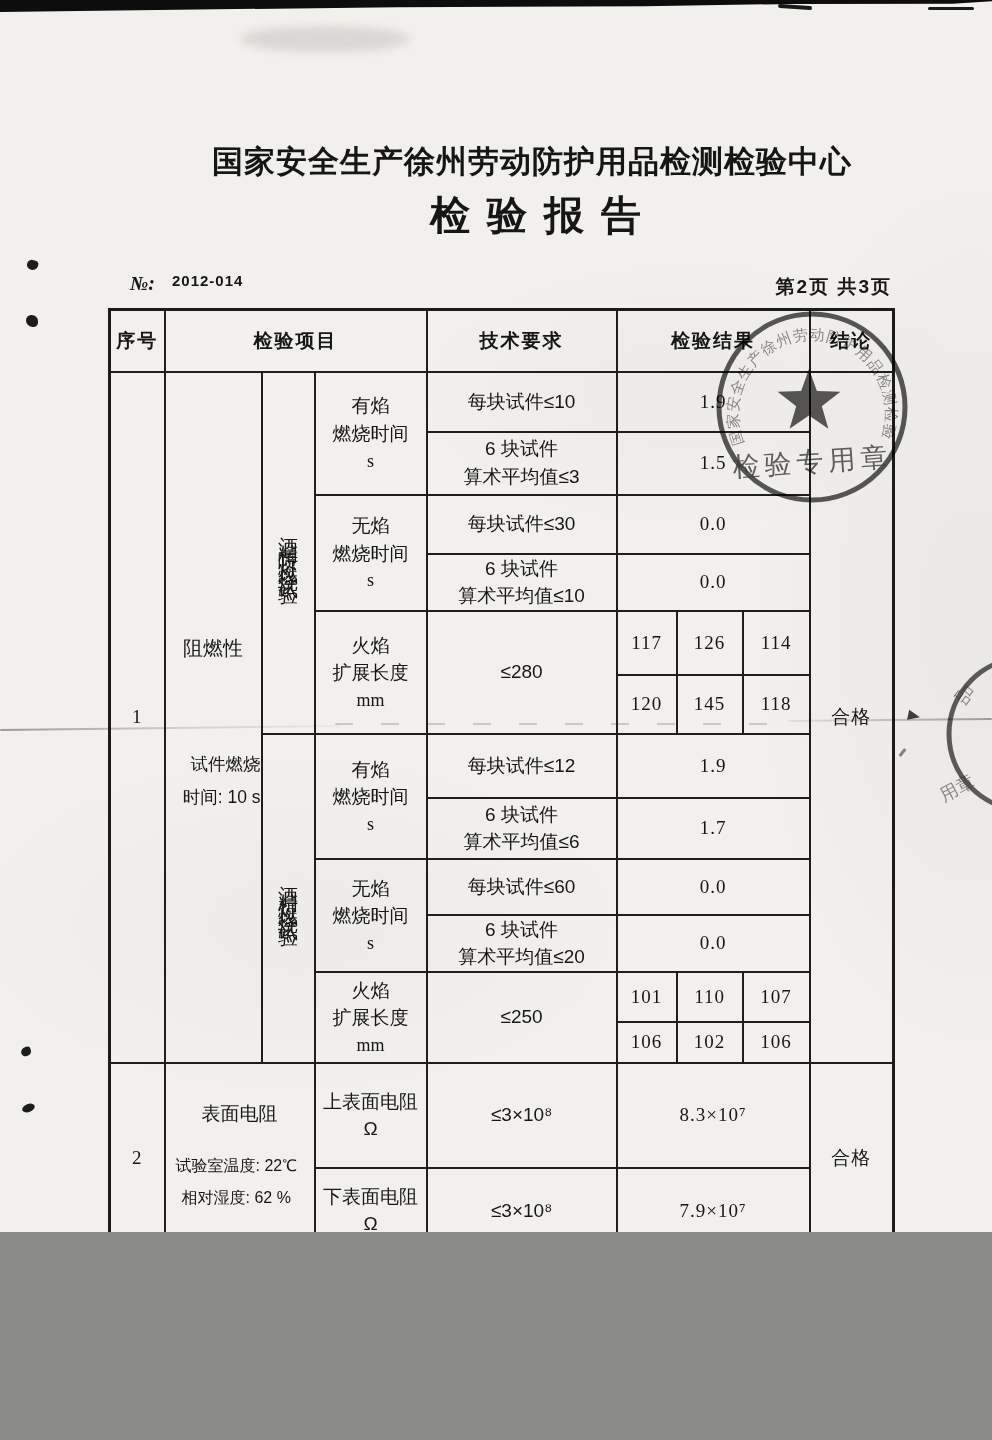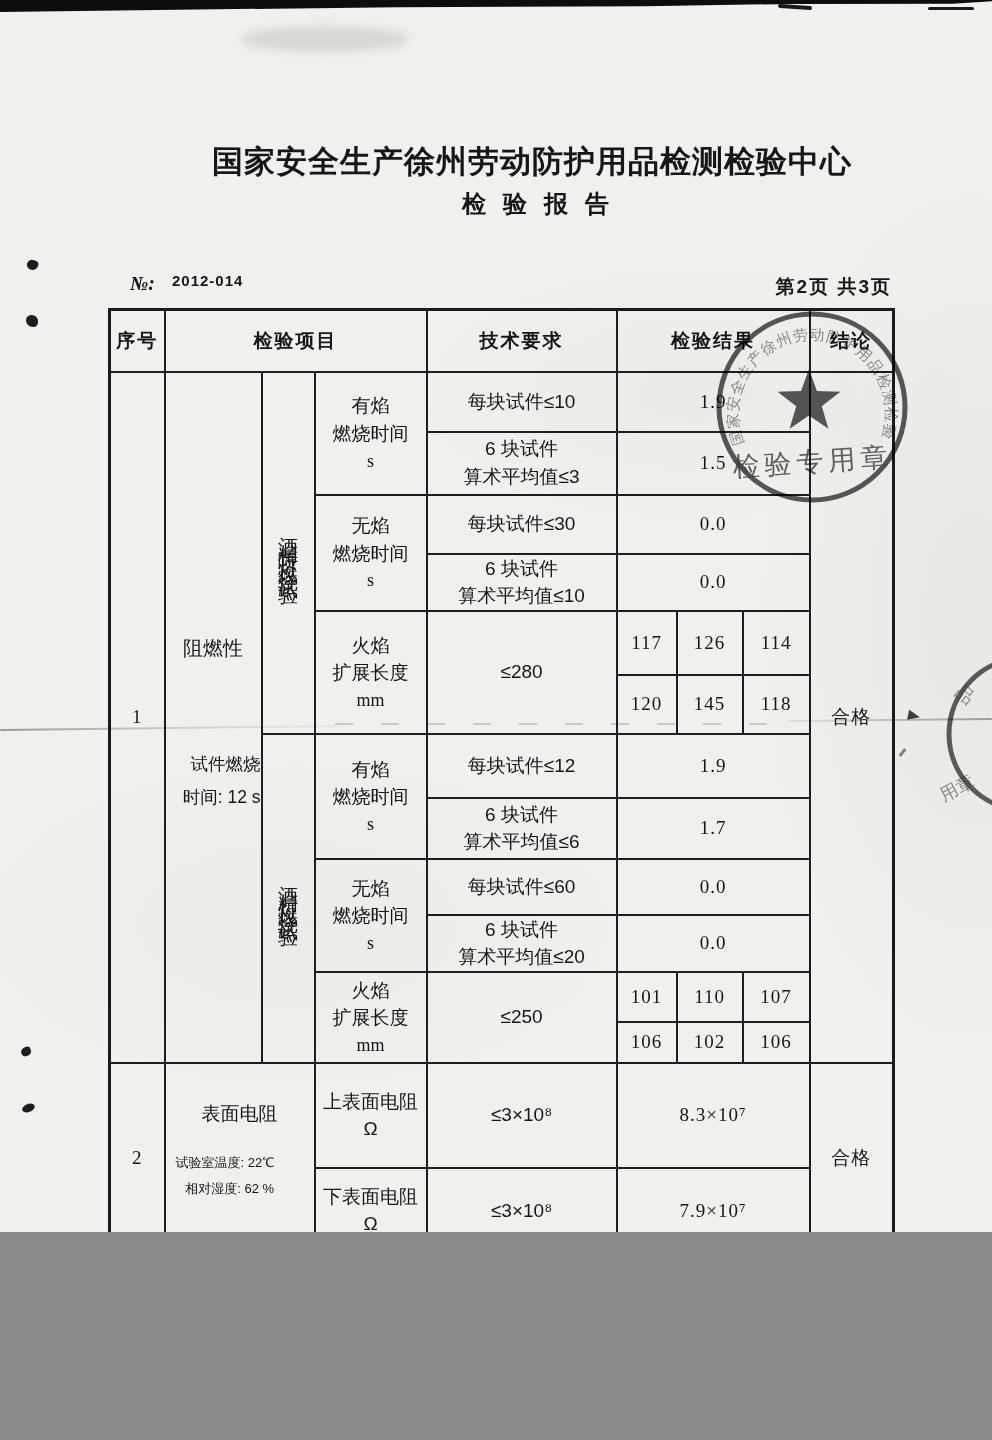"检验报告" .subtitle { font-size: 24px -> 40px }
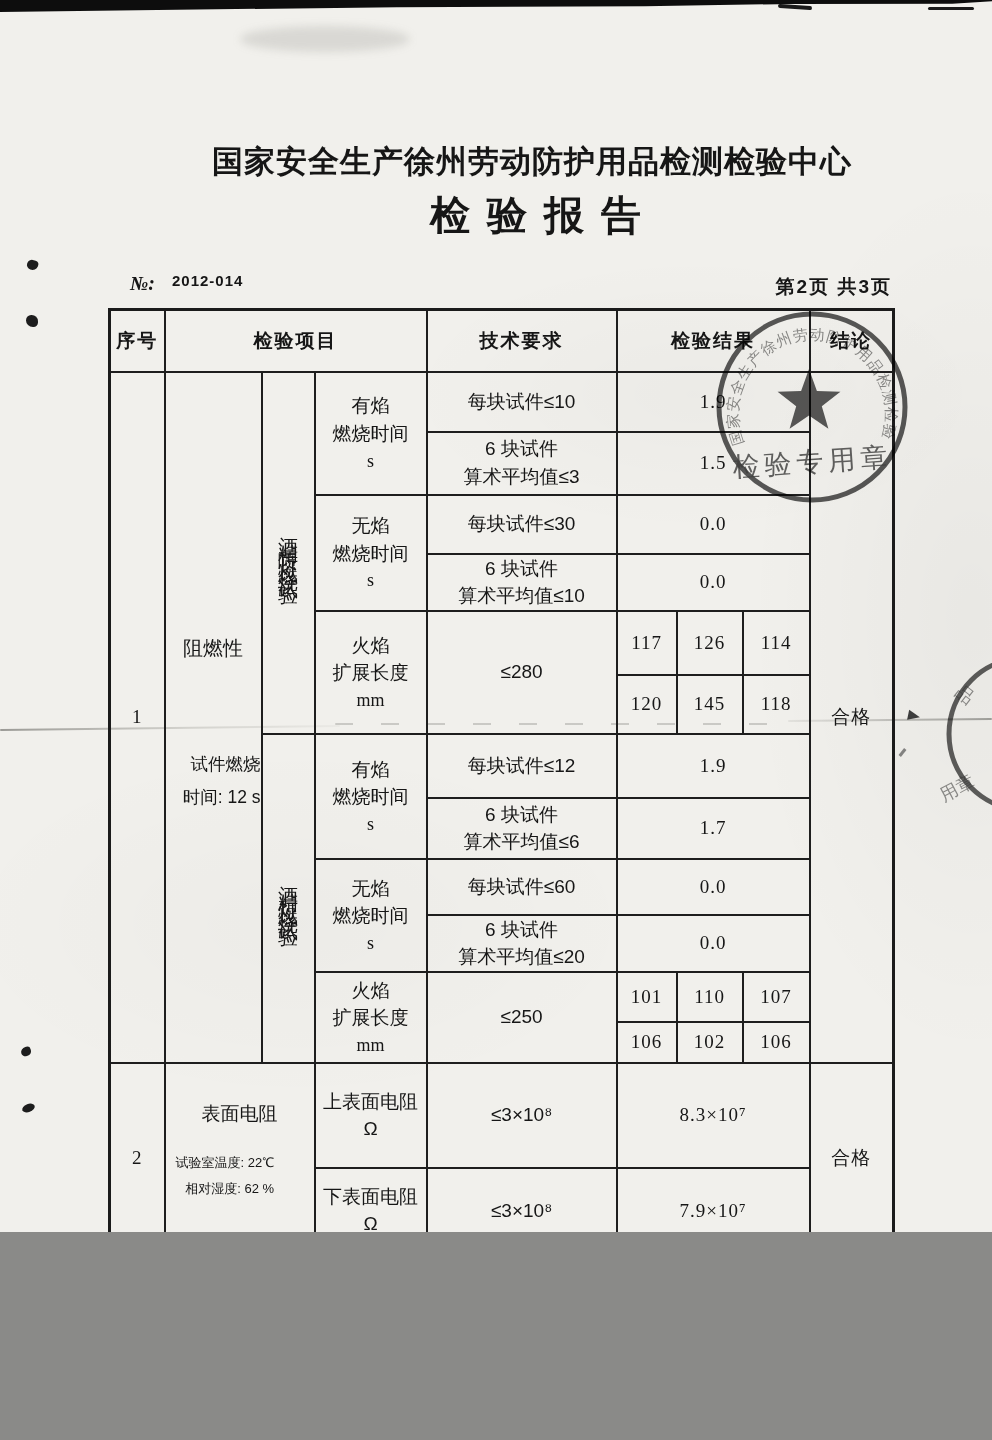"时间: 12 s" div { text: 12 -> 10 }
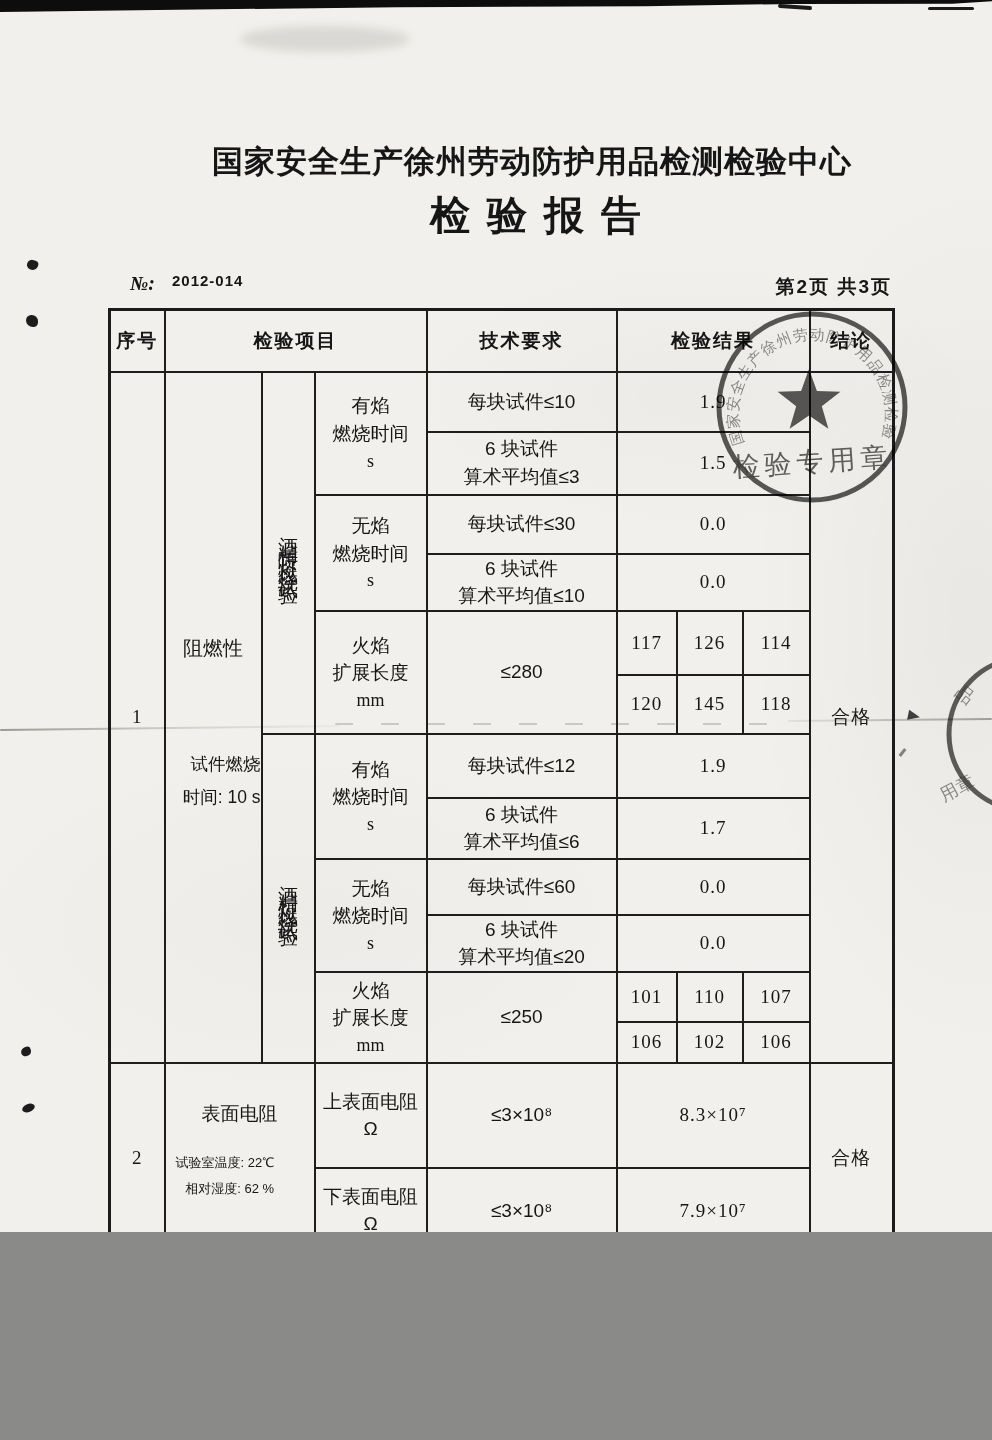"试验室温度: 22℃" .item2-notes { font-size: 13px -> 16px; text-align: right -> center }
